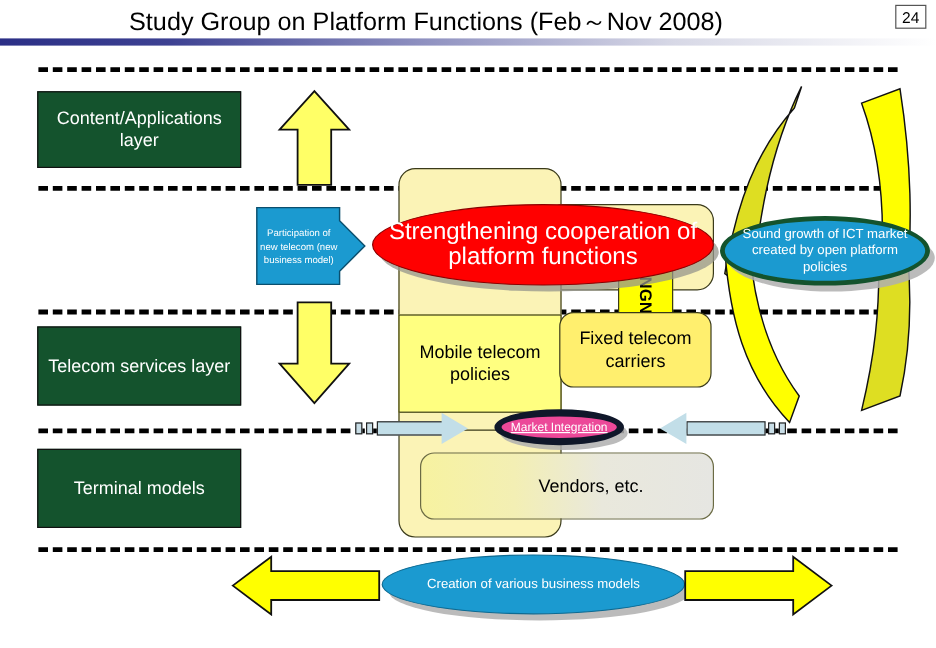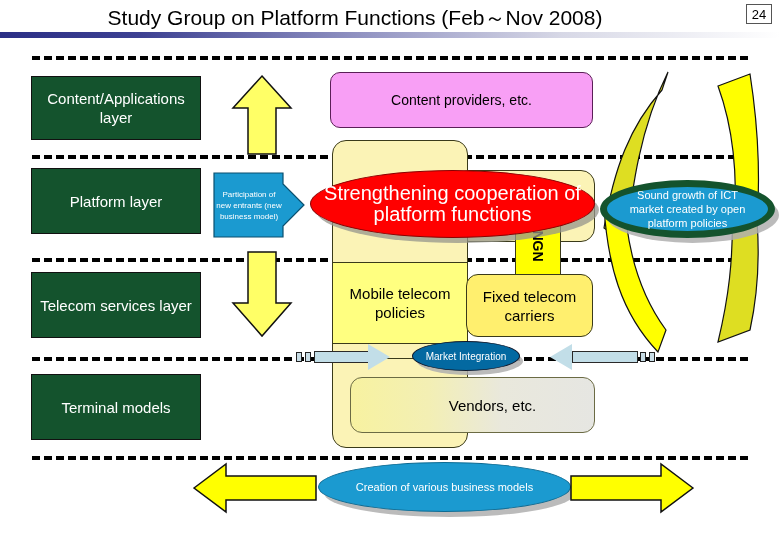"Content providers, etc." div.abs { html: <div> <span>Content providers, etc.</span> </div> -> none }
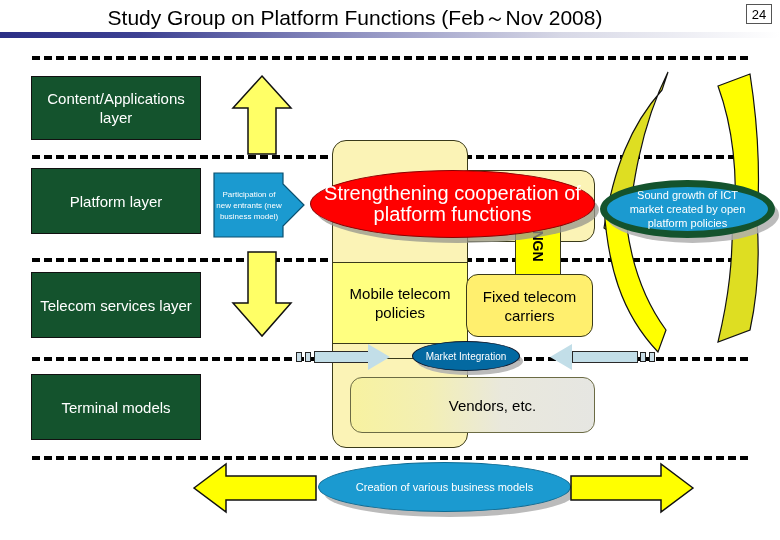"Platform layer" div.abs { html: <div> <span>Platform layer</span> </div> -> none }
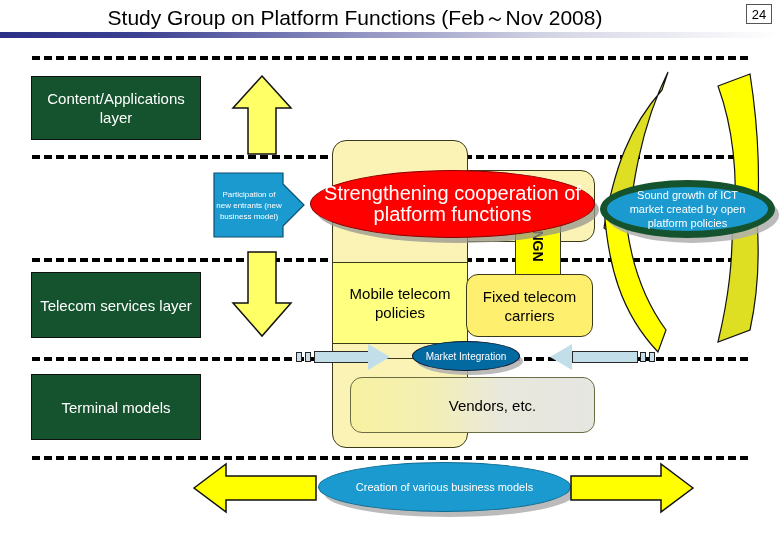"Participation of new entrants (new" div { text: entrants -> telecom }
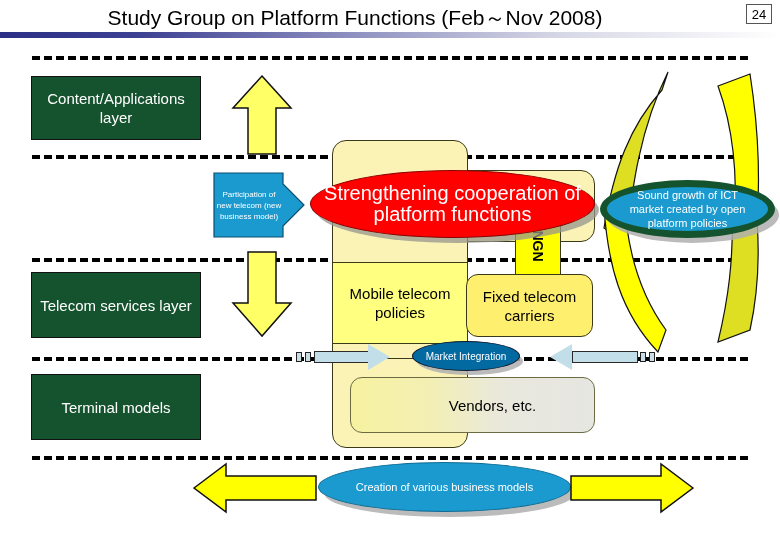"Sound growth of ICT market" #ict-growth { border: 7px solid #14532d -> 4px solid #14532d }
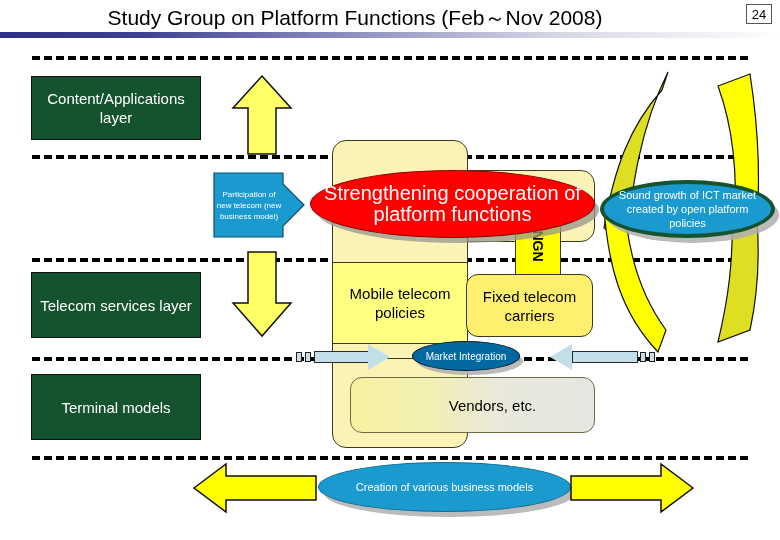"Fixed telecom carriers" div.abs { top: 274px -> 260px }
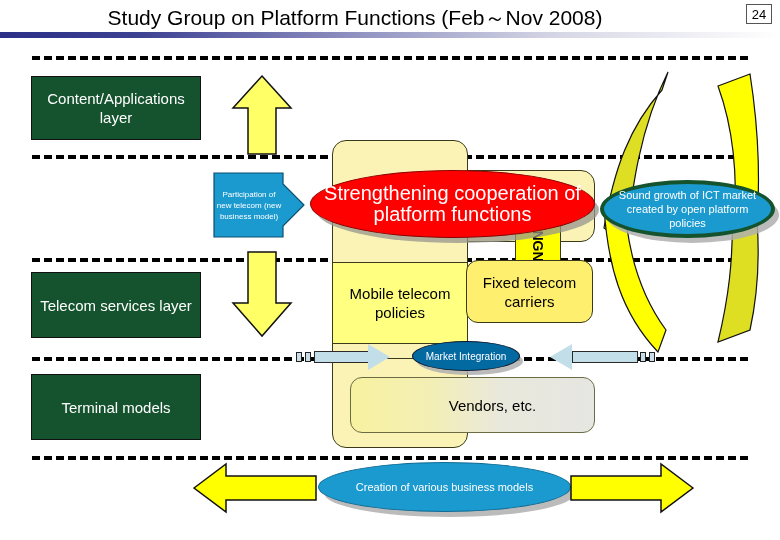"Market Integration" #market-integration { background: #0369a1 -> #ec4899; border: 1px solid #0f172a -> 6px solid #0f172a; text-decoration: none -> underline }
